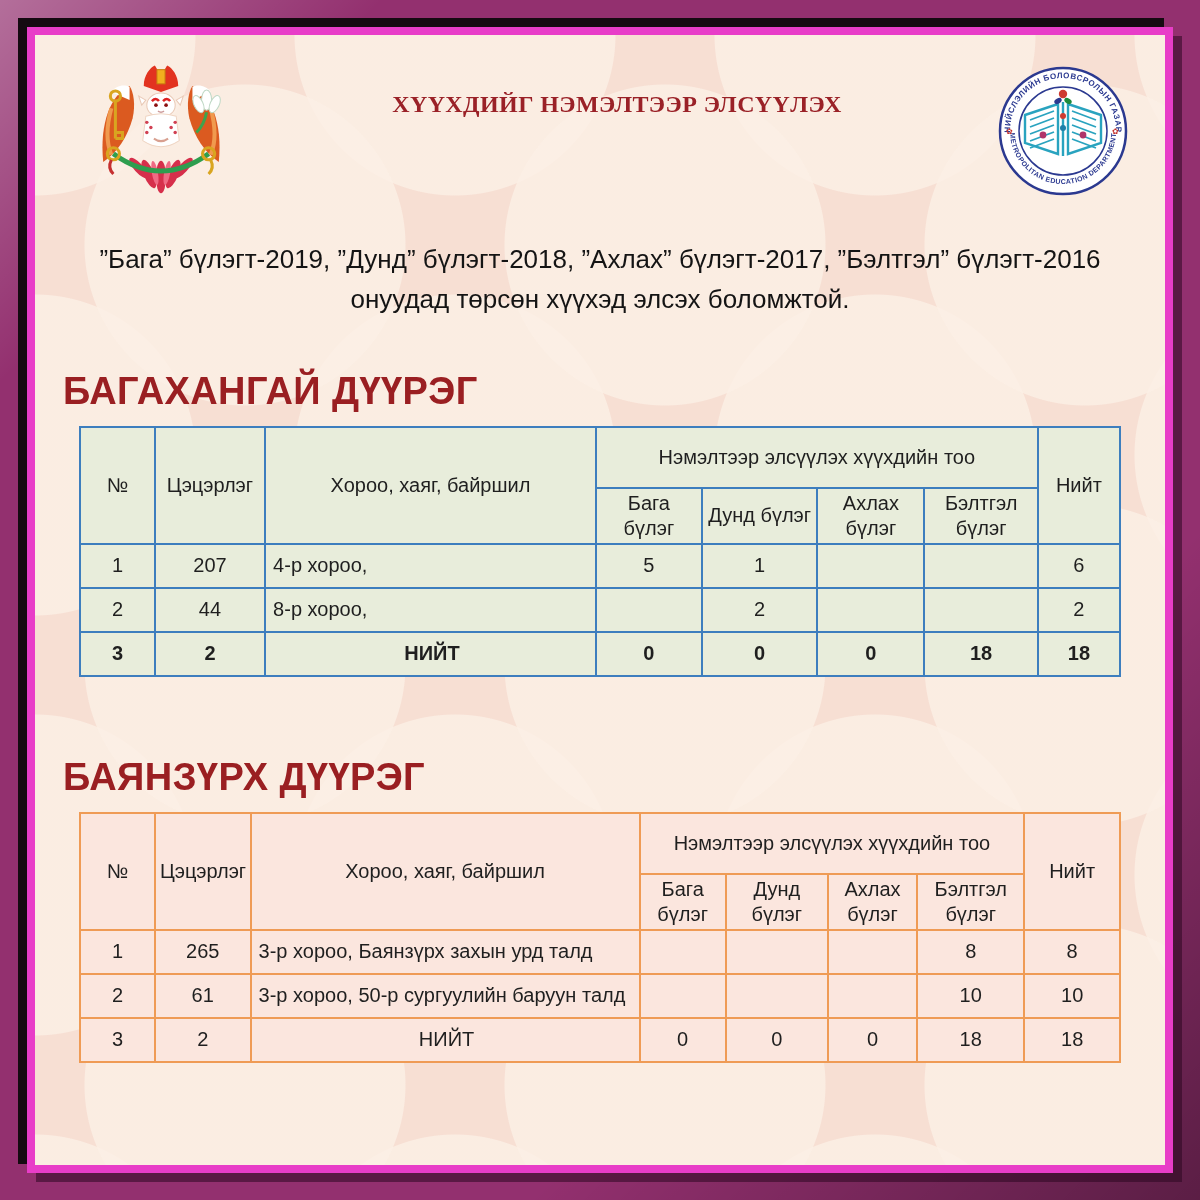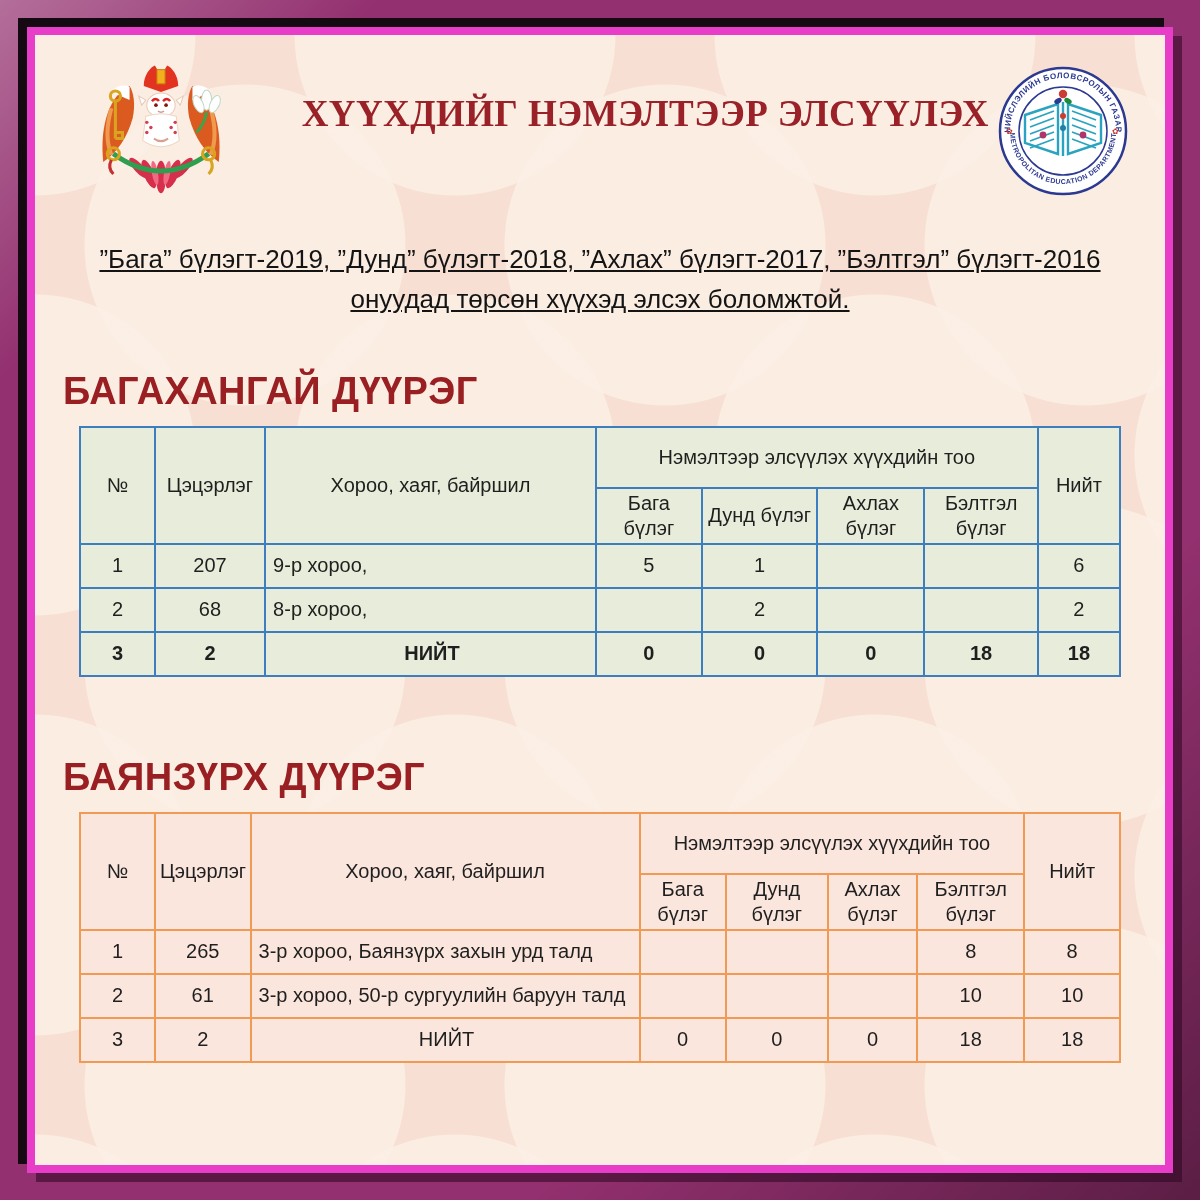"ХҮҮХДИЙГ НЭМЭЛТЭЭР ЭЛСҮҮЛЭХ" .title-block { font-size: 37px -> 24px; text-align: right -> center }
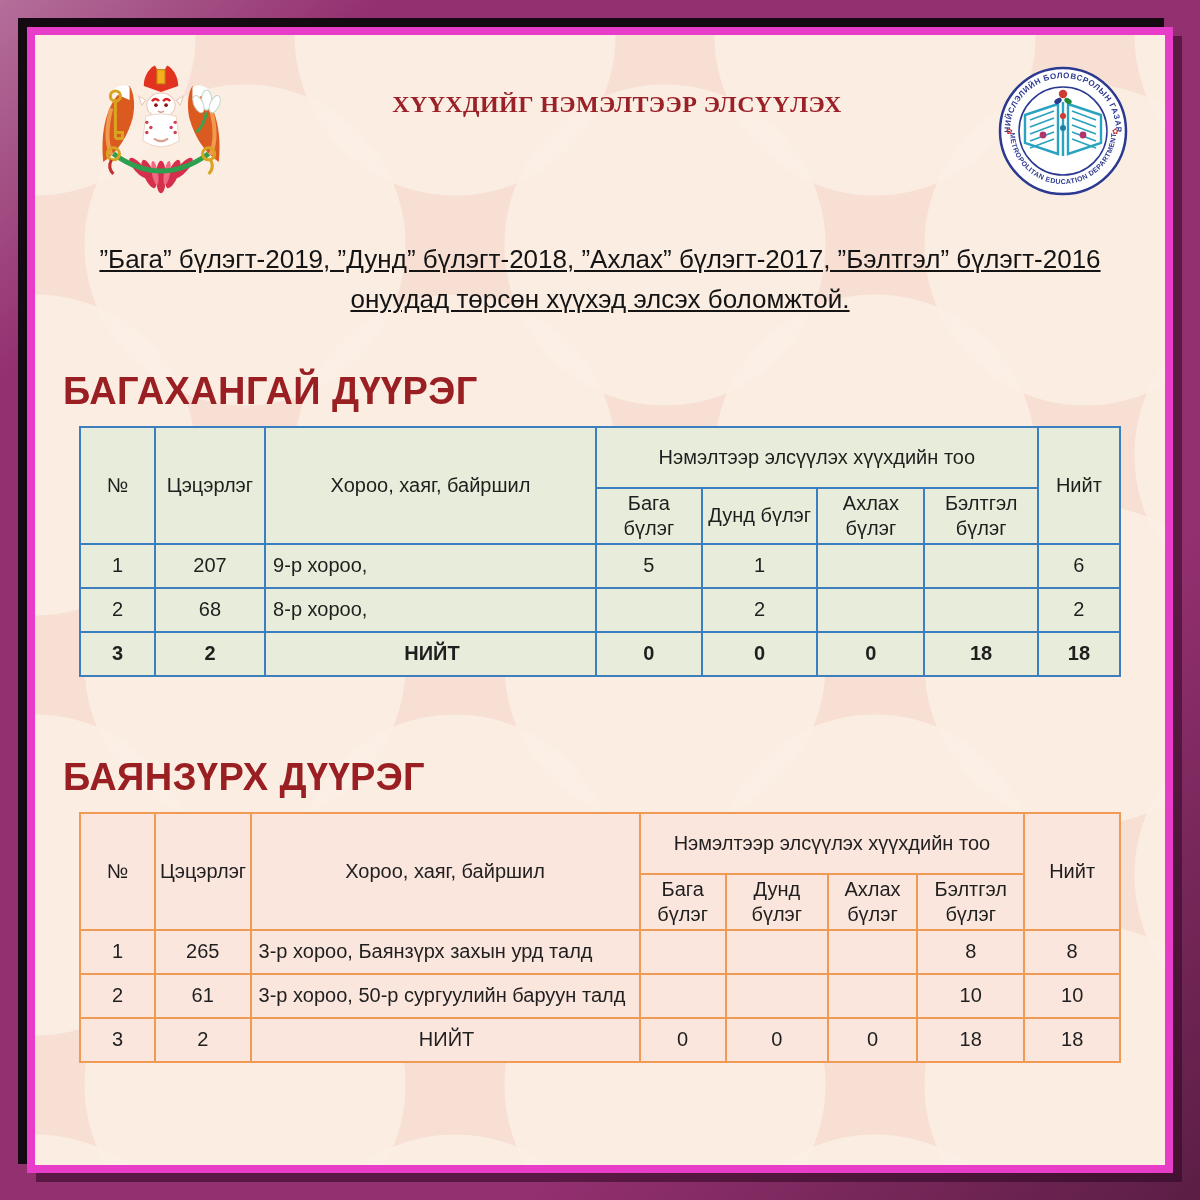"”Бага” бүлэгт-2019, ”Дунд” бүлэгт-2018," .intro { text-decoration: underline -> none }
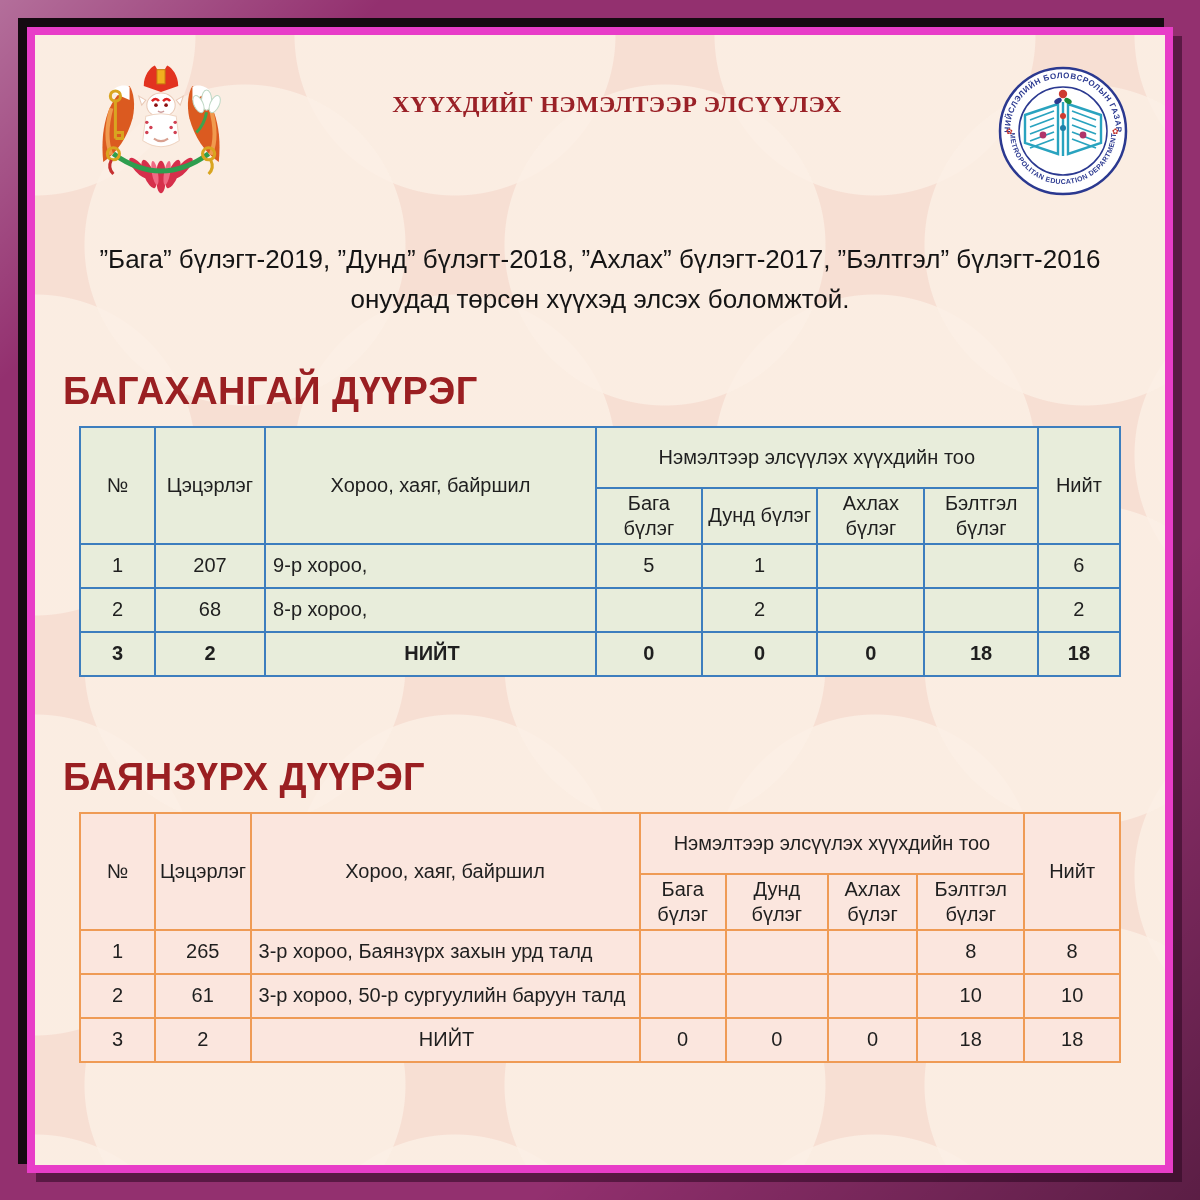"9-р хороо," td.addr { text: 9-р -> 4-р }
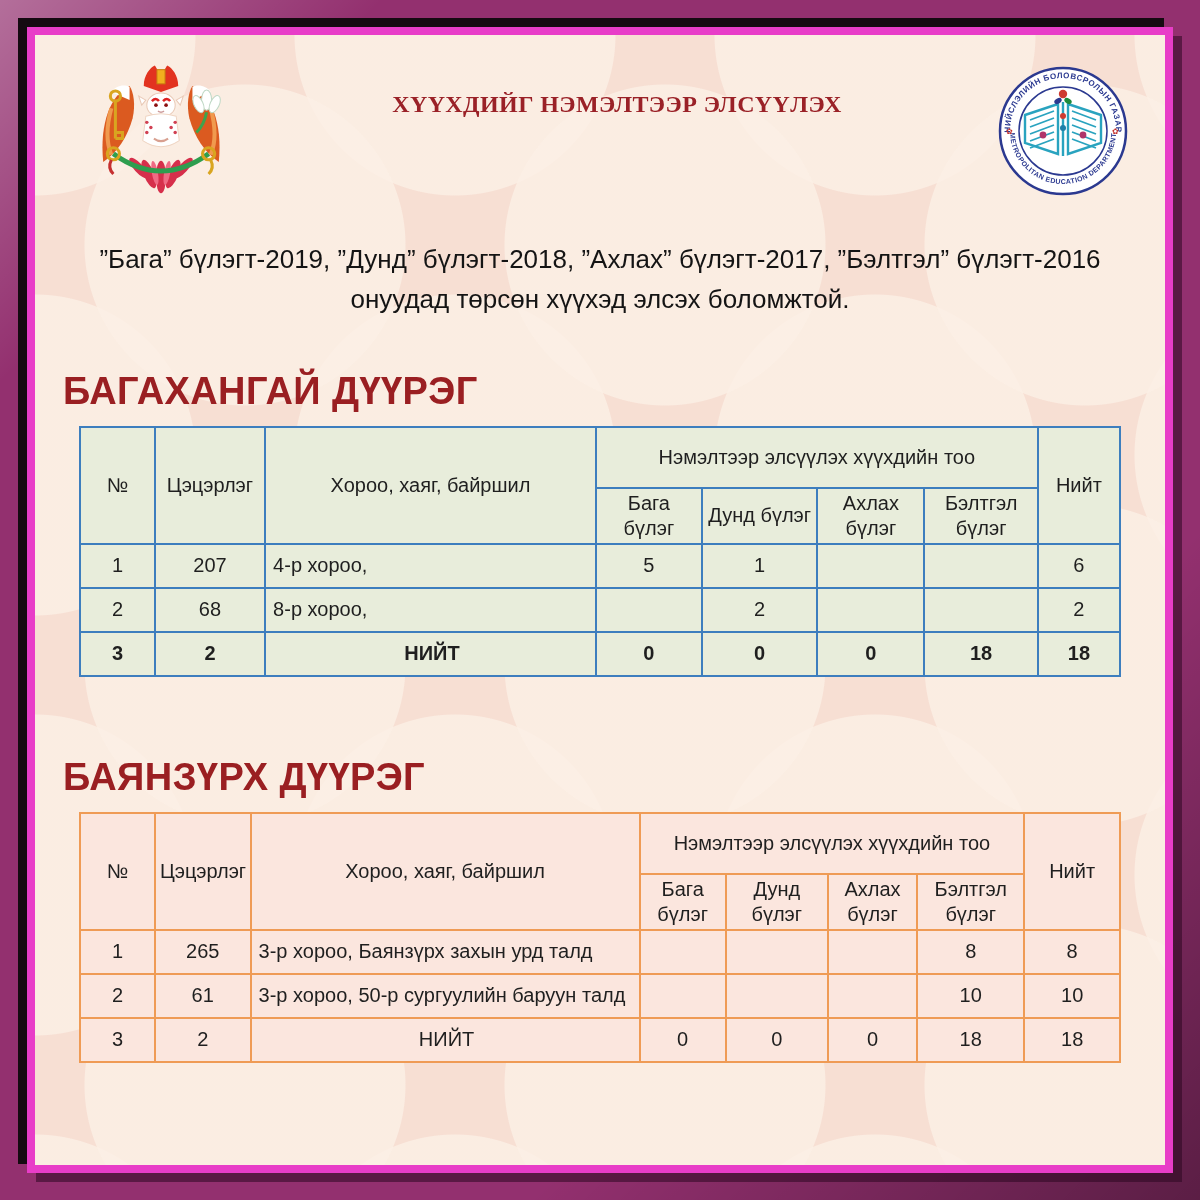"68" td { text: 68 -> 44 }
